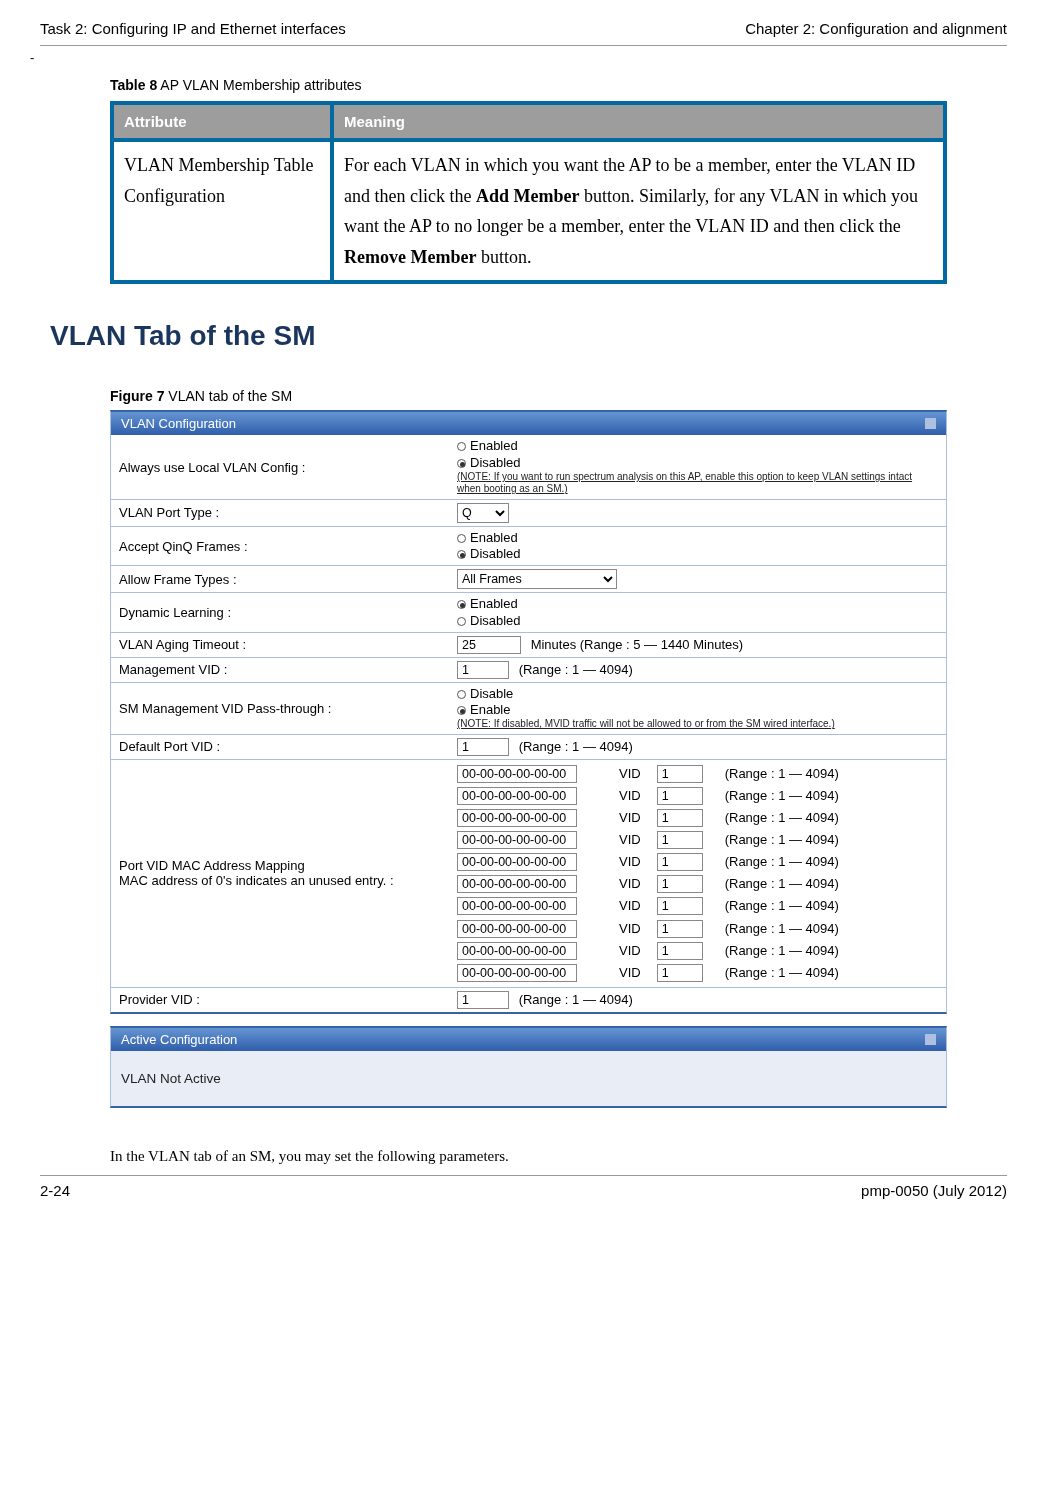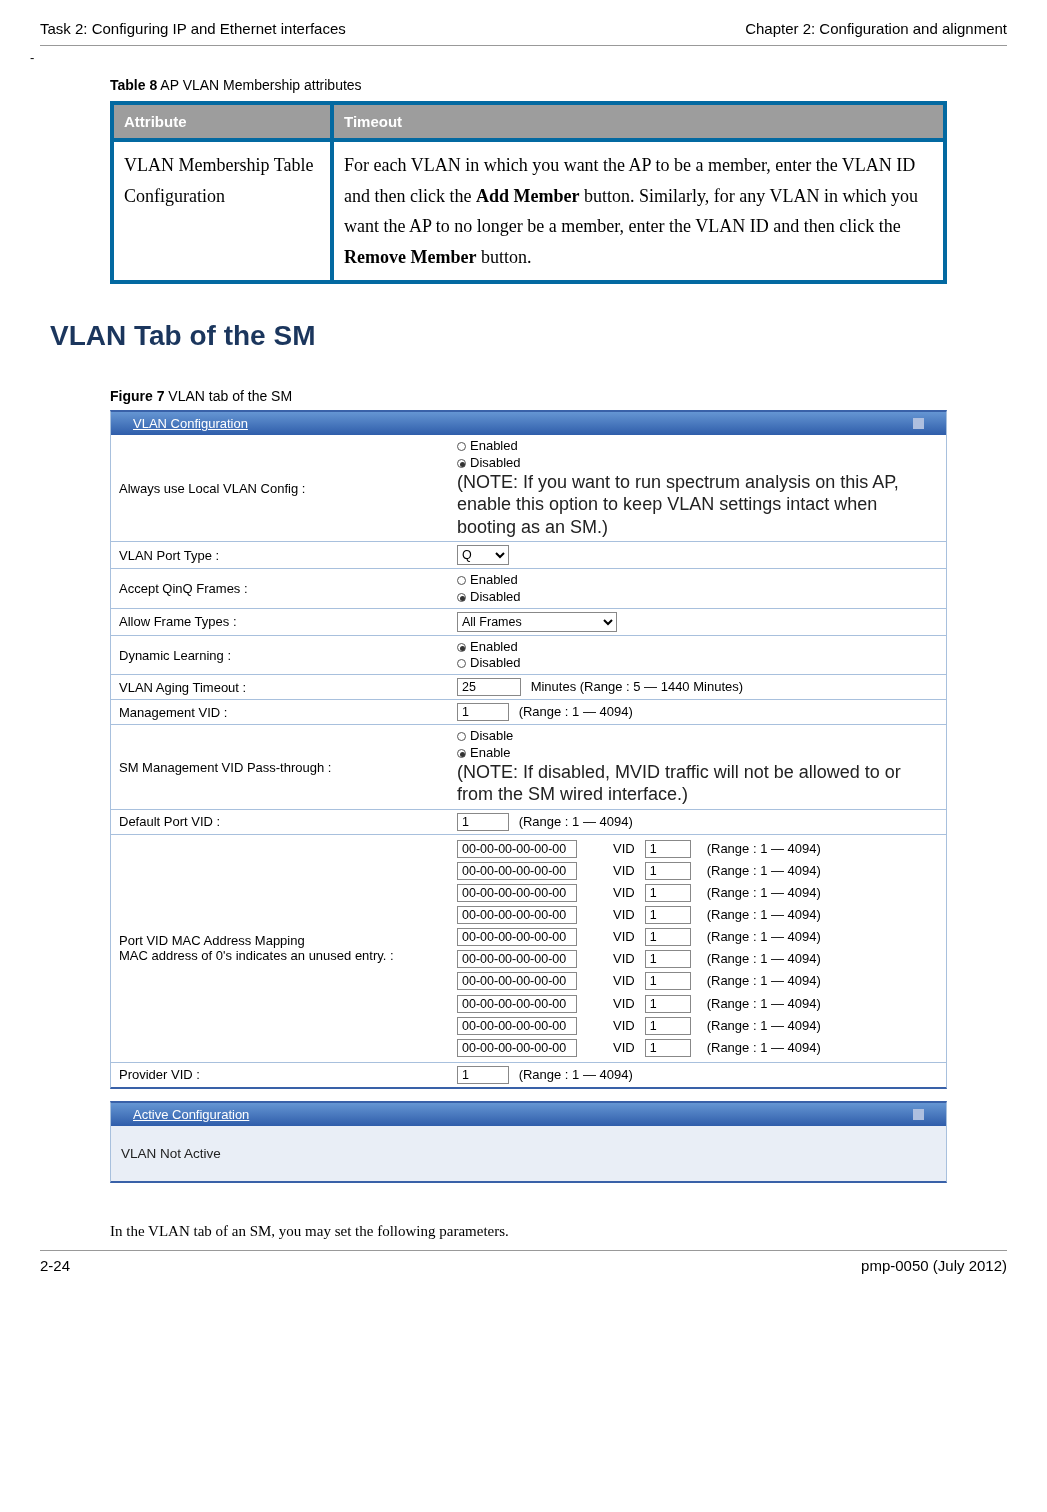"Timeout" th { text: Timeout -> Meaning }
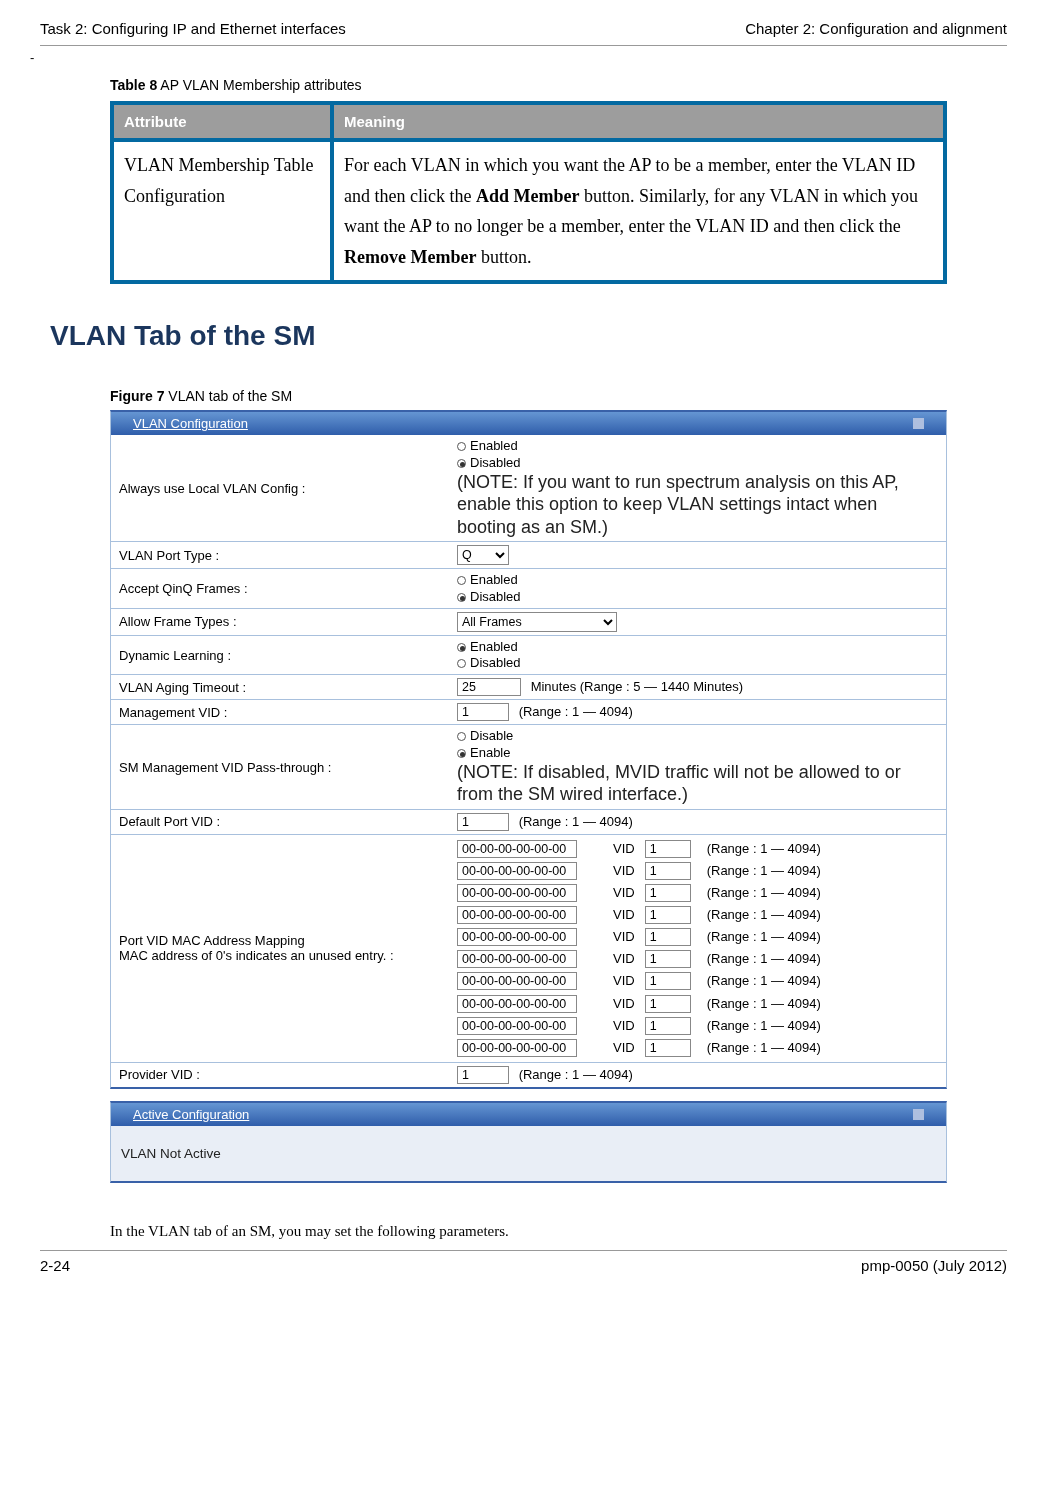"VLAN Configuration" .panel-title { padding: 4px 22px -> 4px 10px; text-decoration: underline -> none }
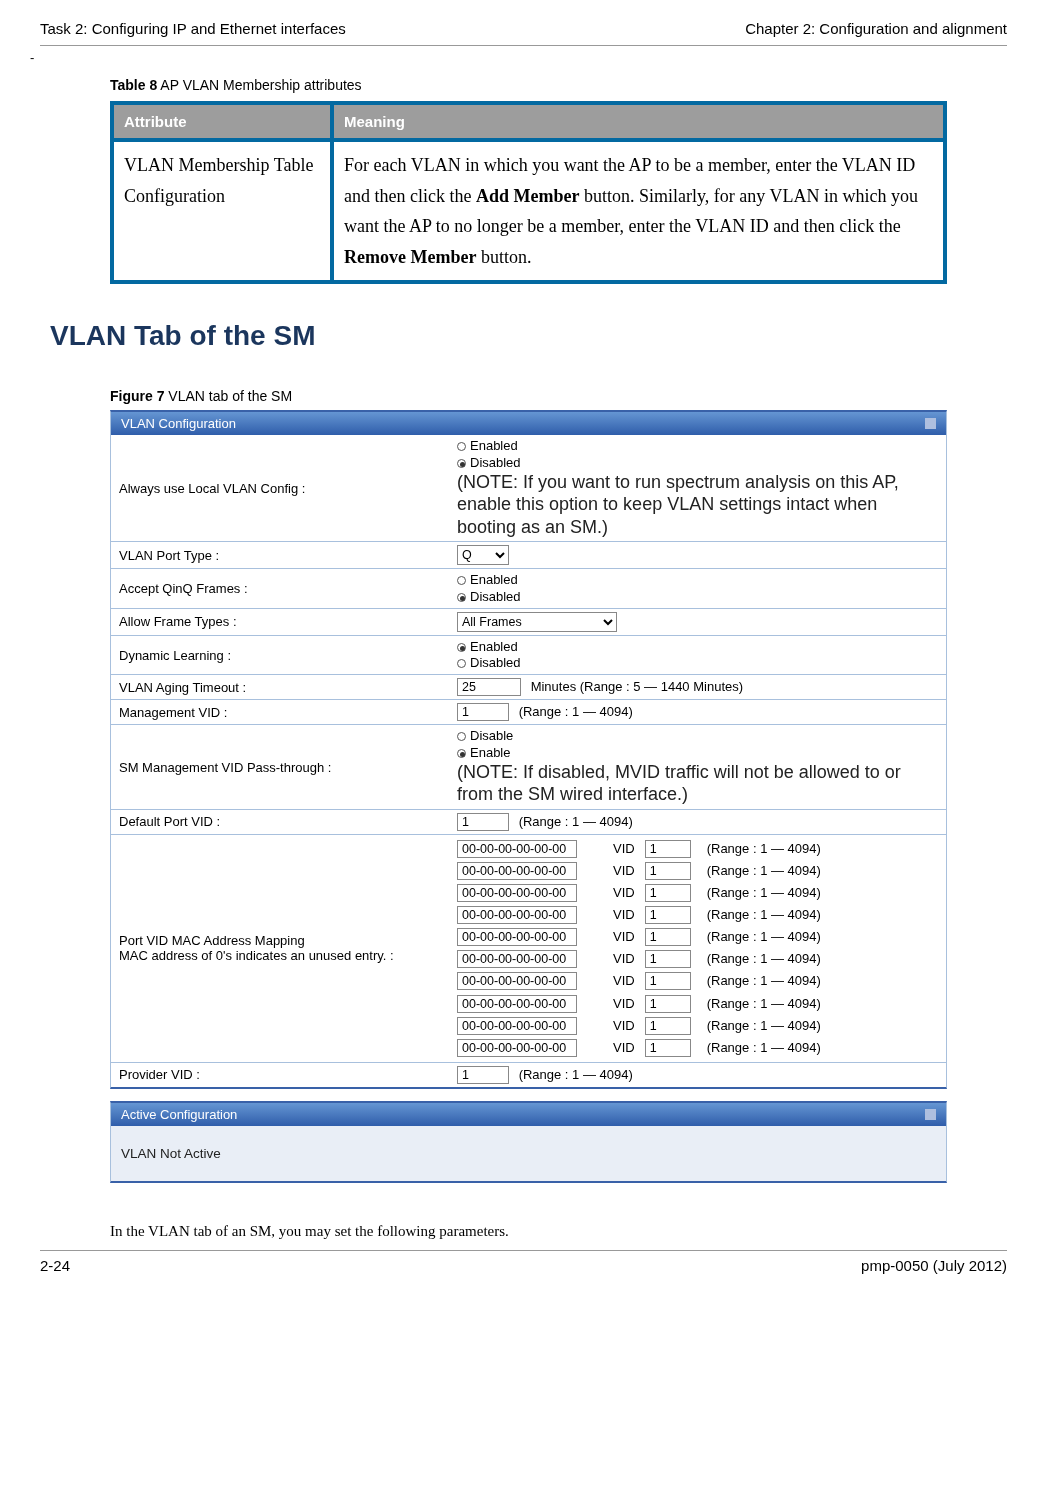"(NOTE: If you want to" .note-text { font-size: 18px -> 10px; text-decoration: none -> underline }
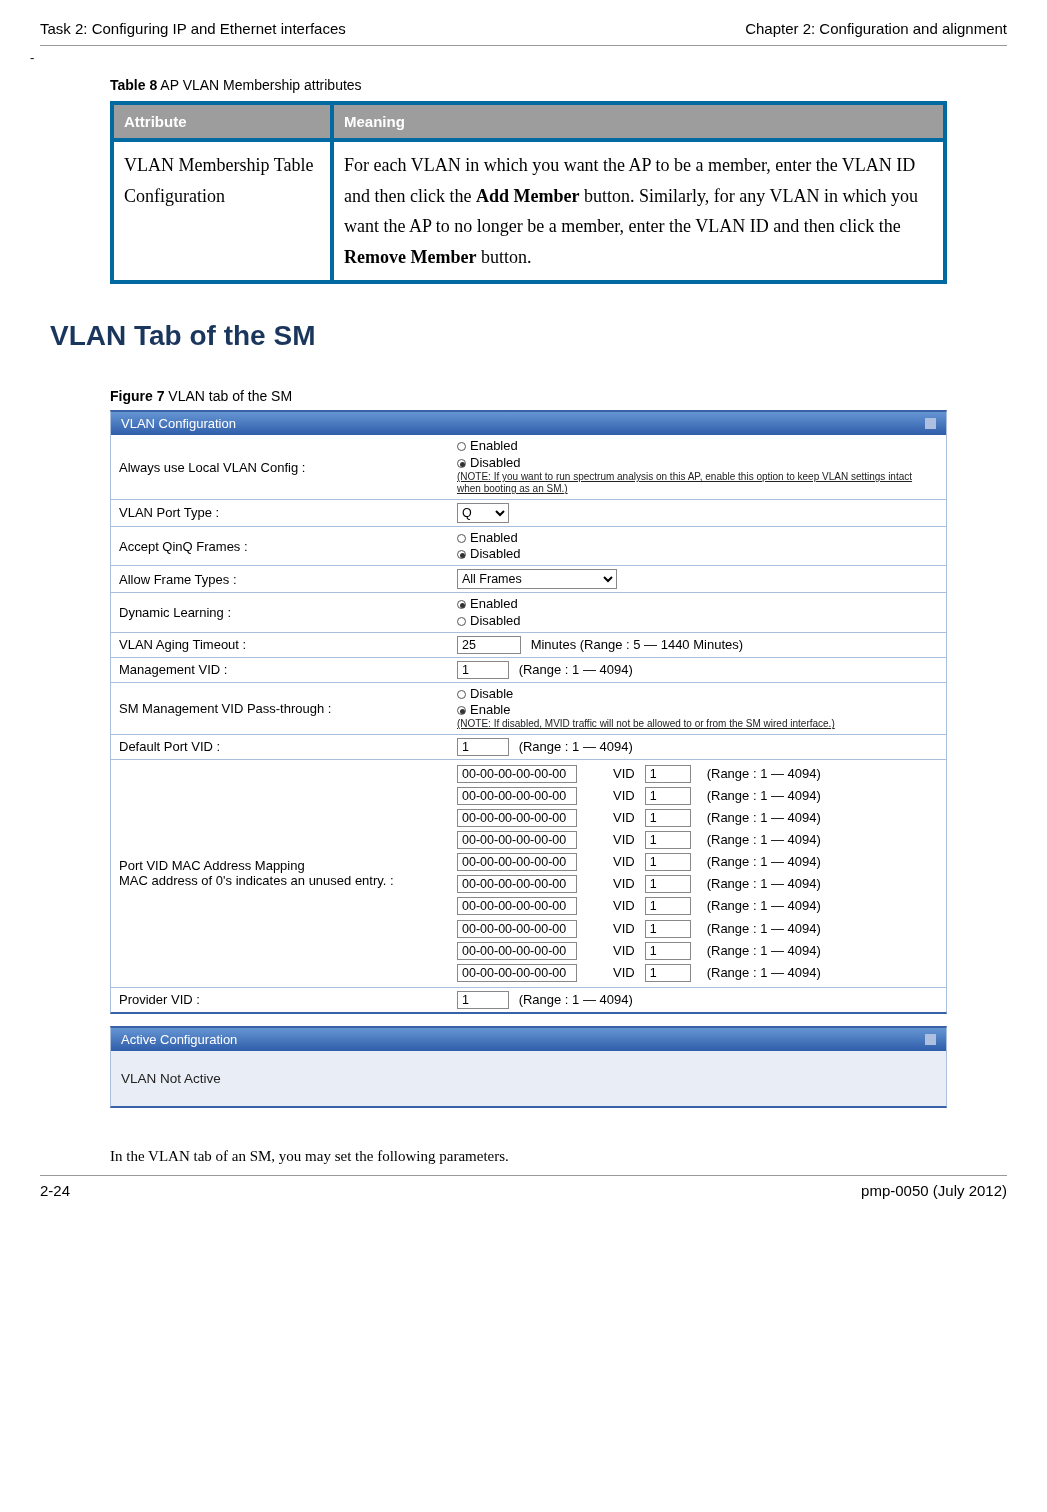"00-00-00-00-00-00" .mac-row { gap: 10px -> 16px }
